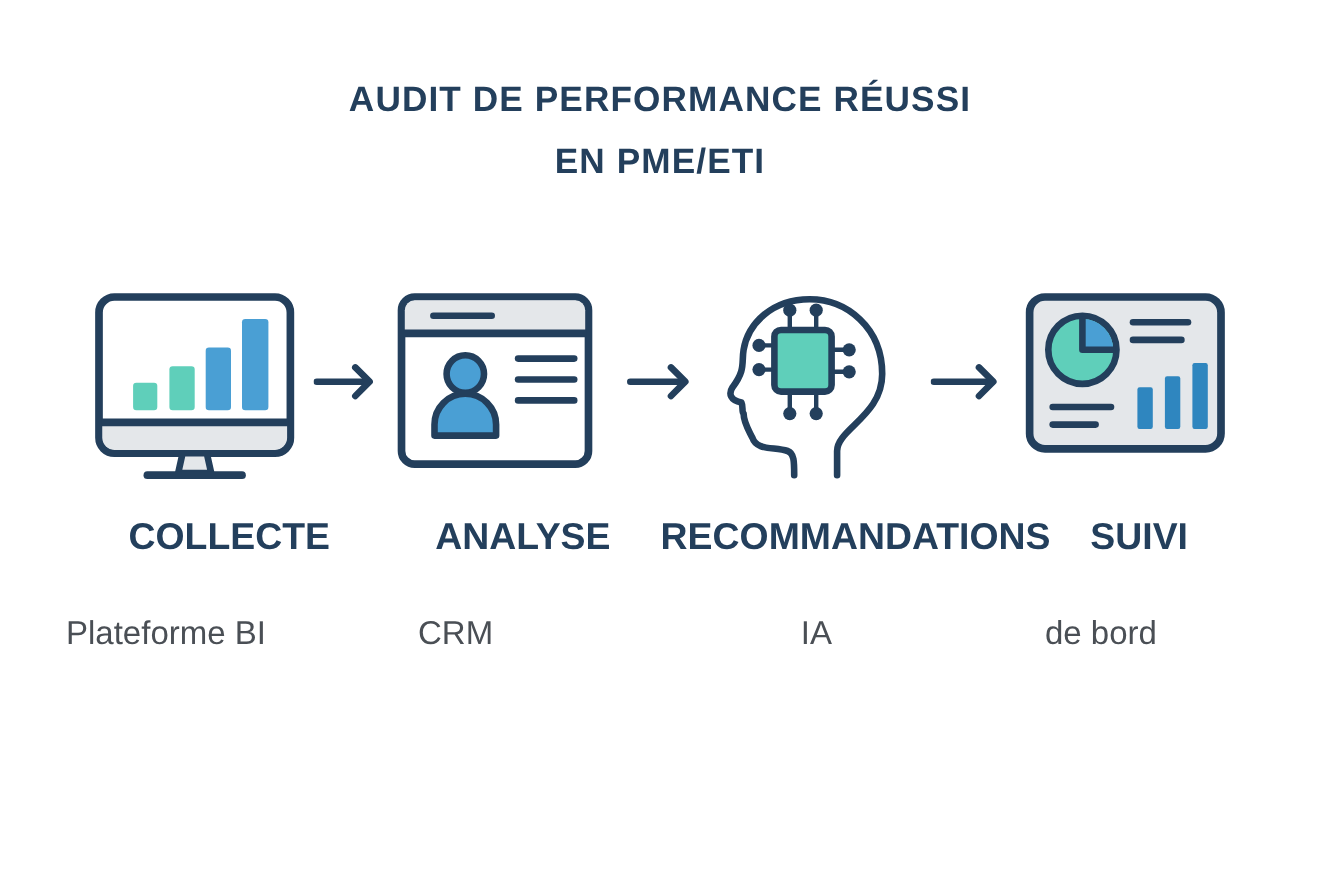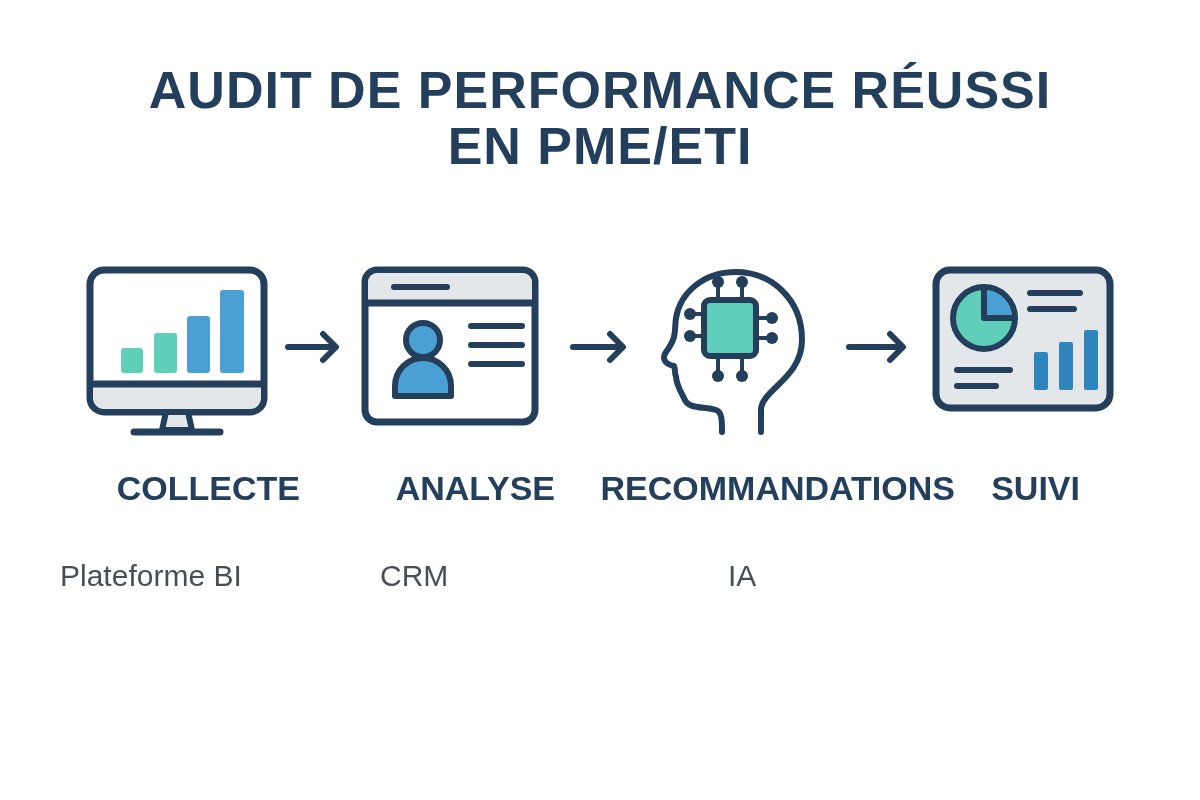"AUDIT DE PERFORMANCE RÉUSSI" .title { font-size: 52px -> 32px }
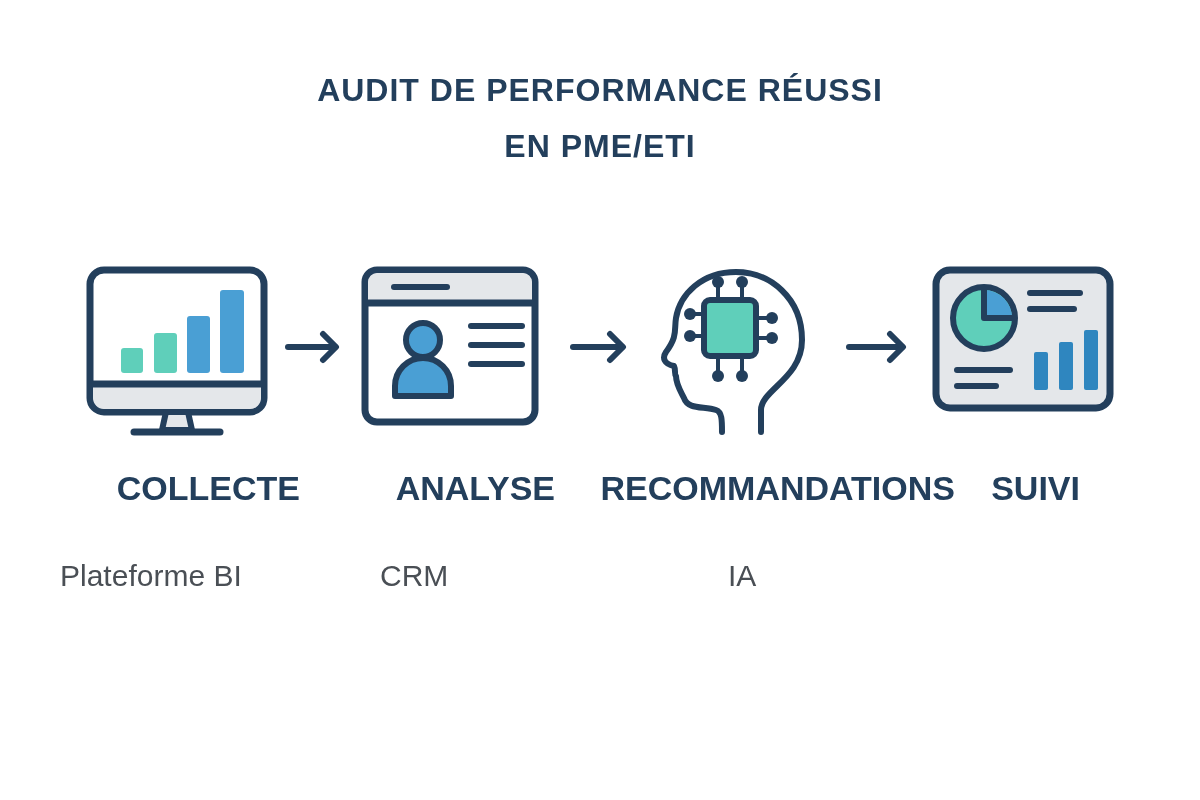"de bord" div { html: none -> <div>de bord</div> }
